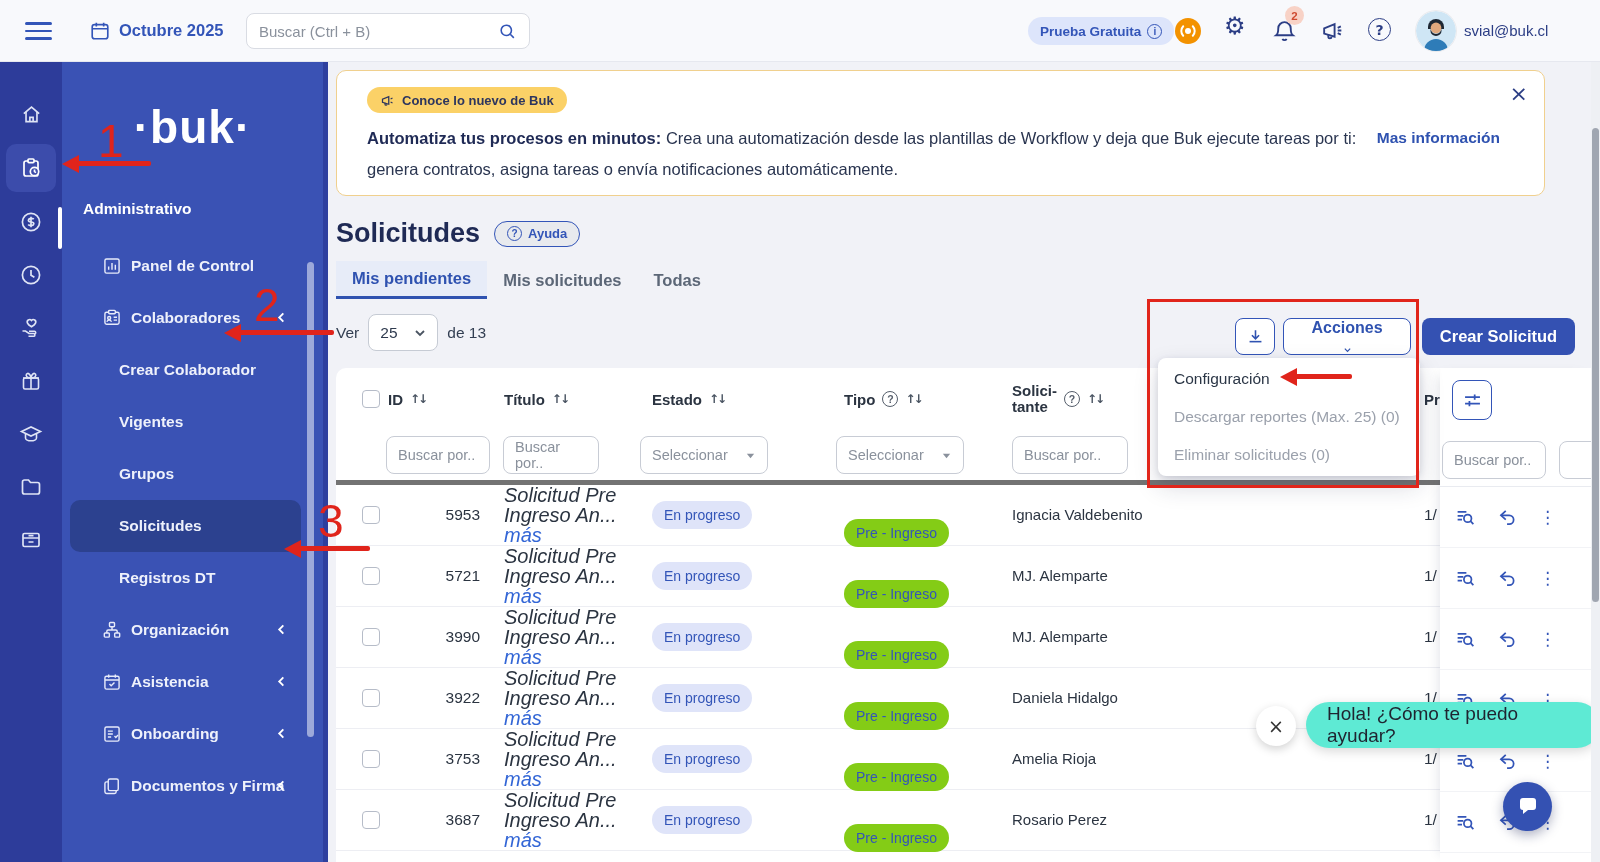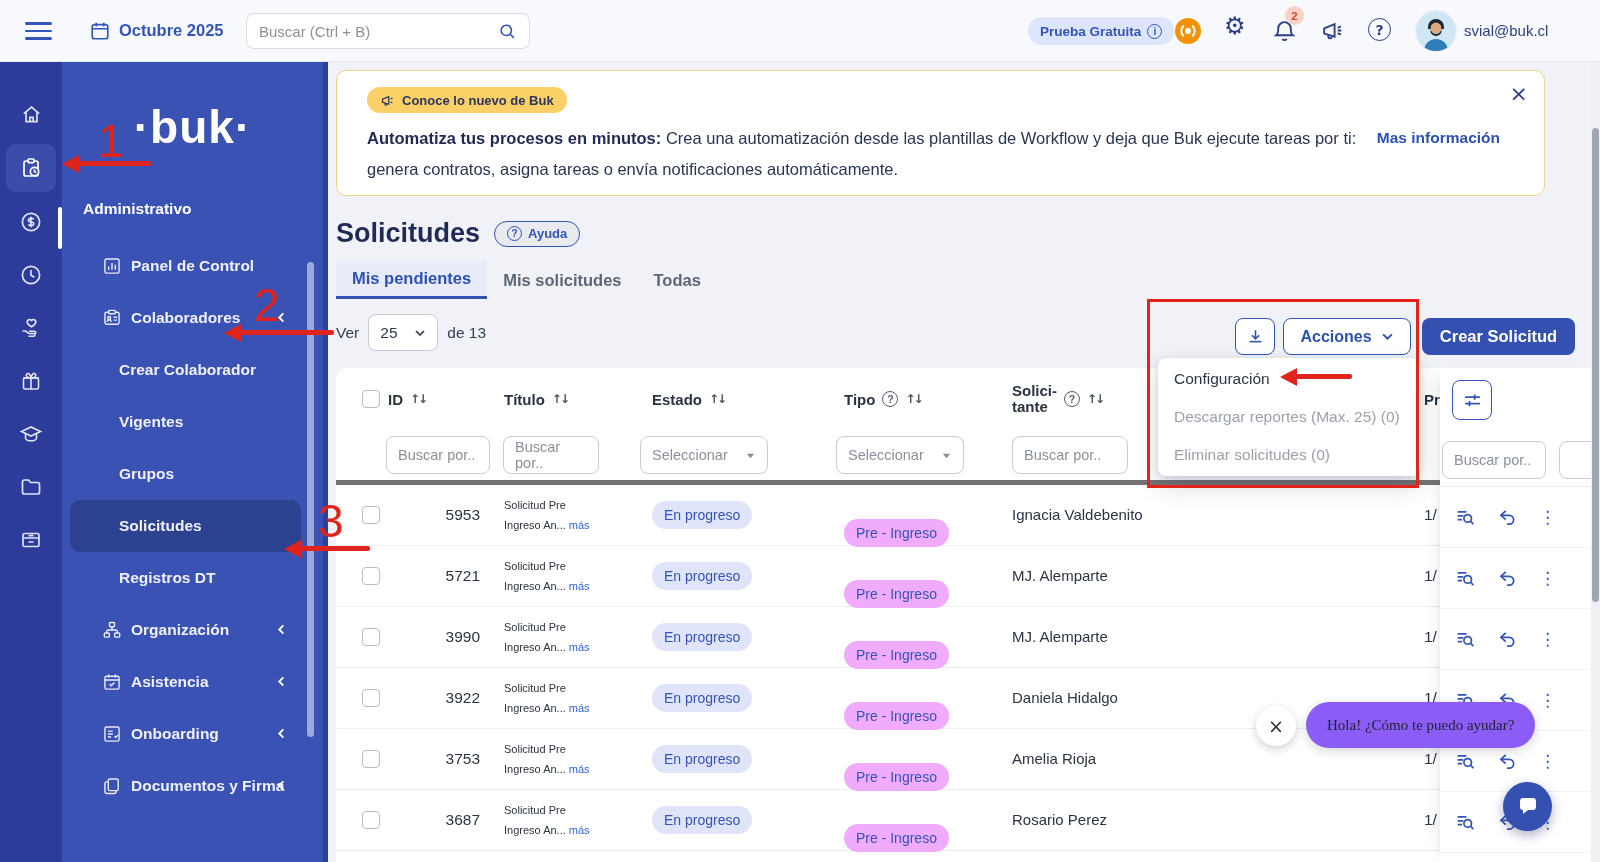"Acciones" .btn-outline { flex-direction: none -> column }
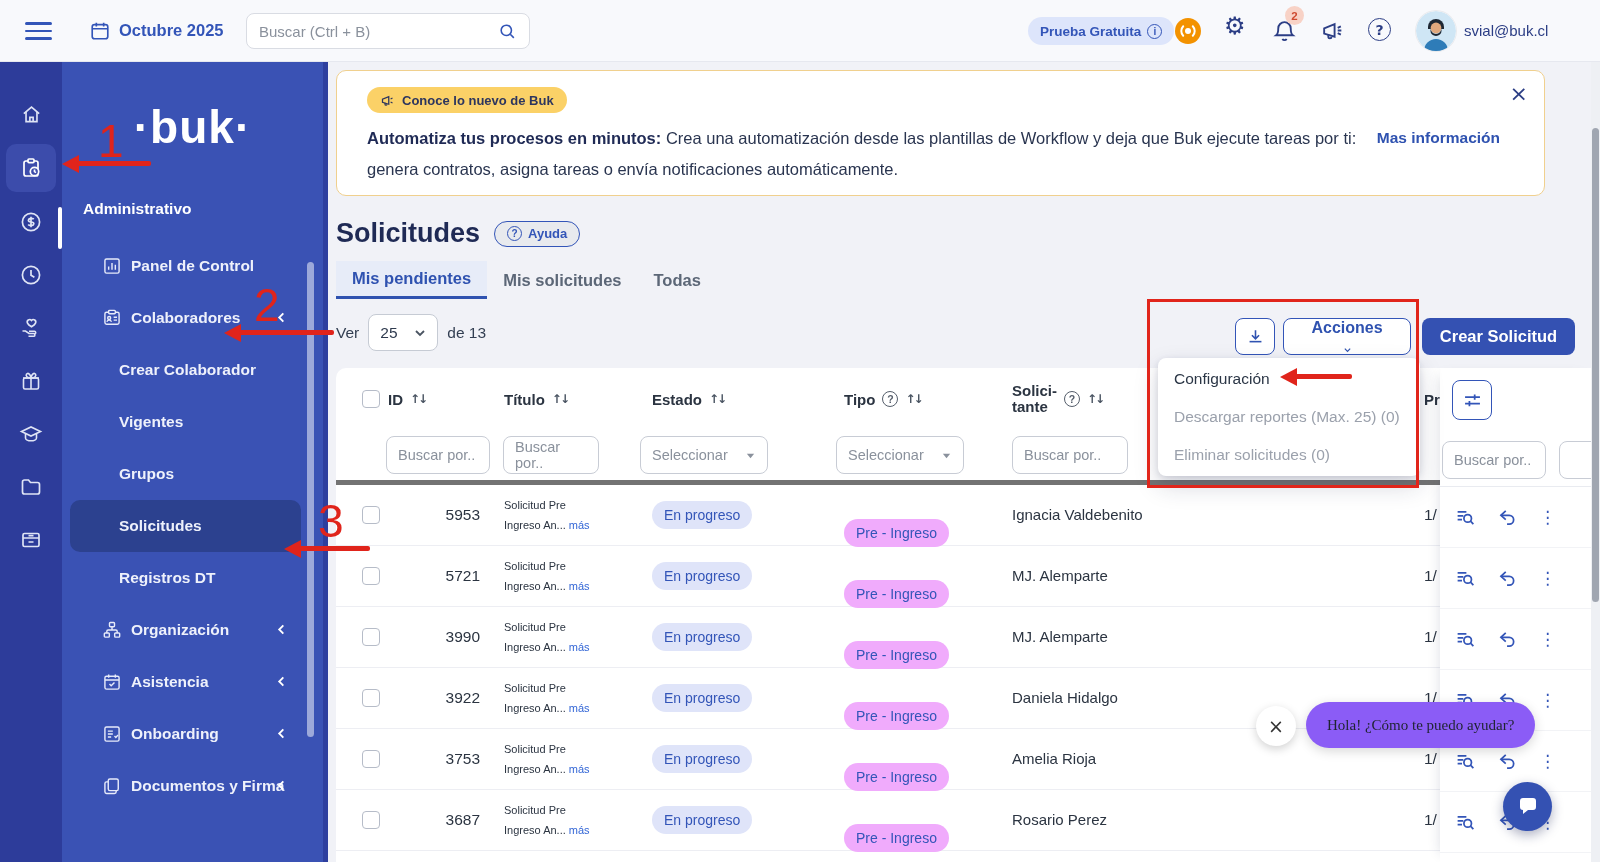"Solicitud Pre" .titulo-val { font-size: 11px -> 20px; font-style: none -> italic }
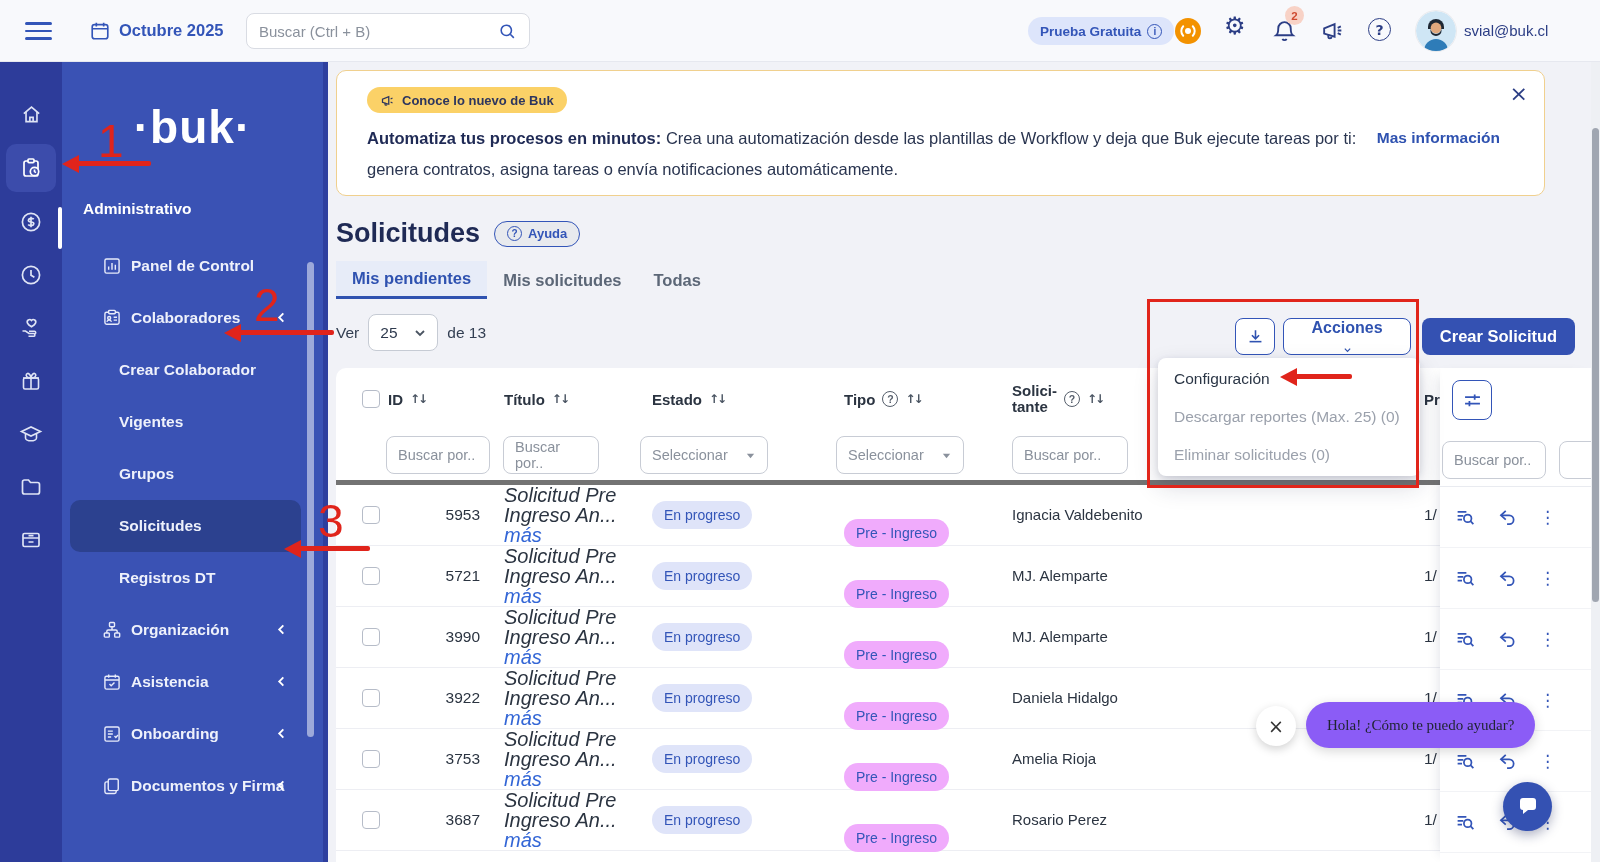"Pre - Ingreso" .badge.tipo { background: #f0abfc -> #84cc16 }
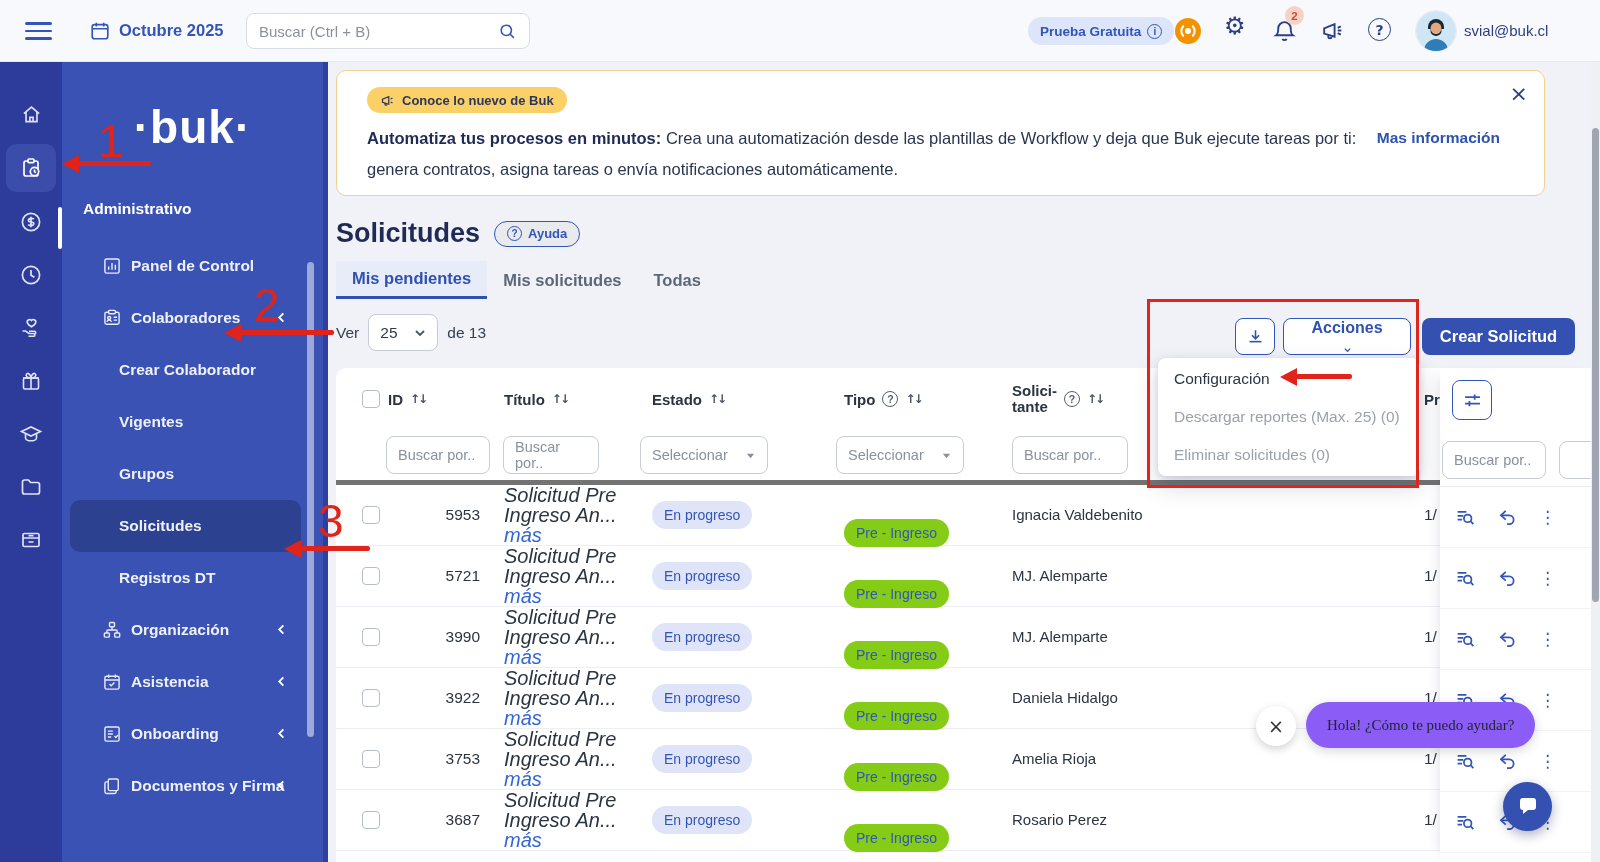"Hola! ¿Cómo te puedo ayudar?" .chat-pill { background: #8b5cf6 -> #5eead4; font-family: Liberation Serif, serif -> none; font-size: 15px -> 19px }
